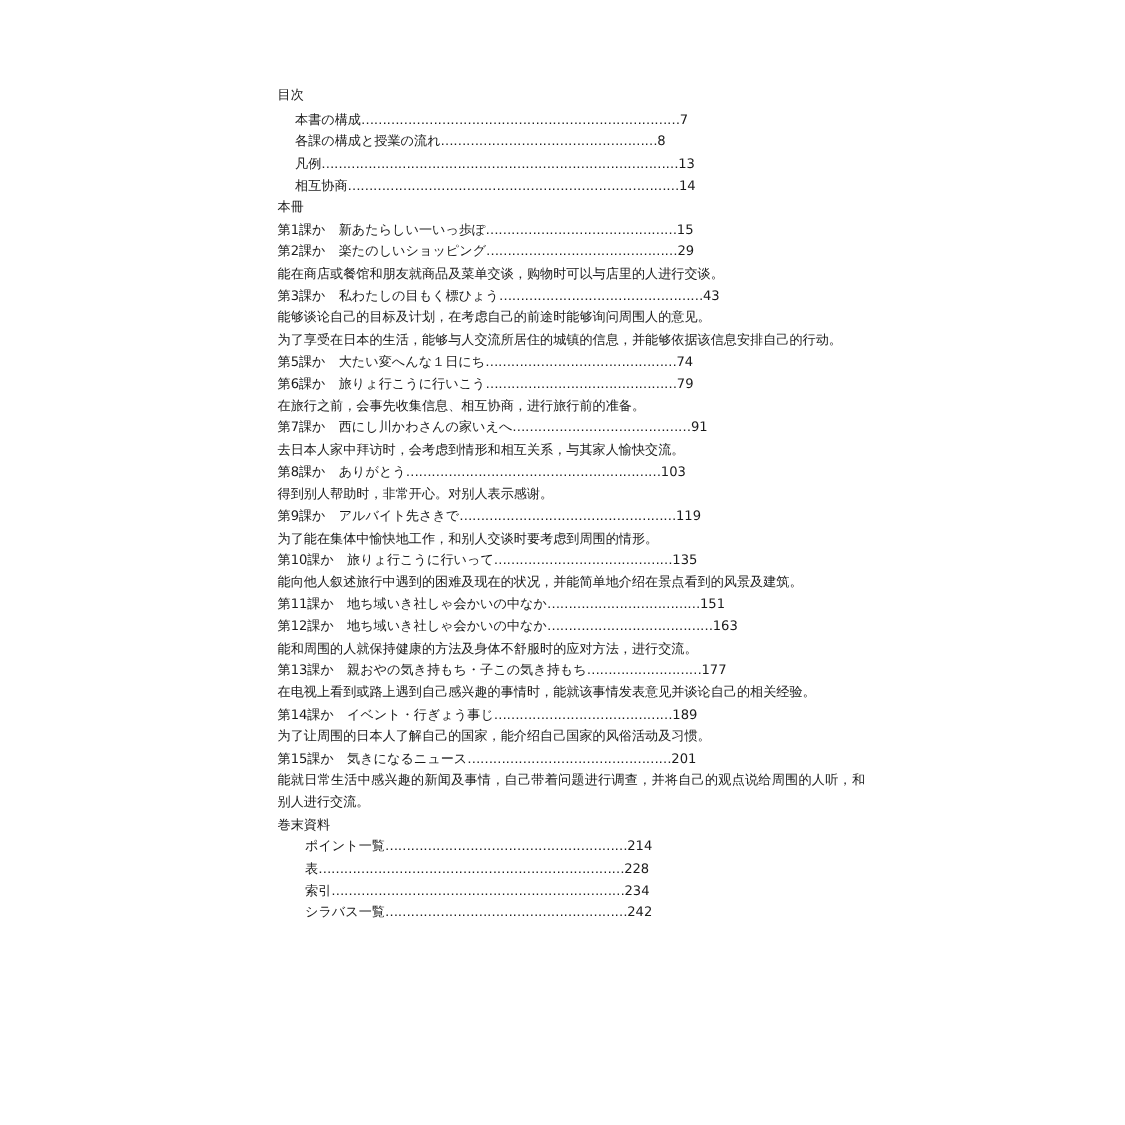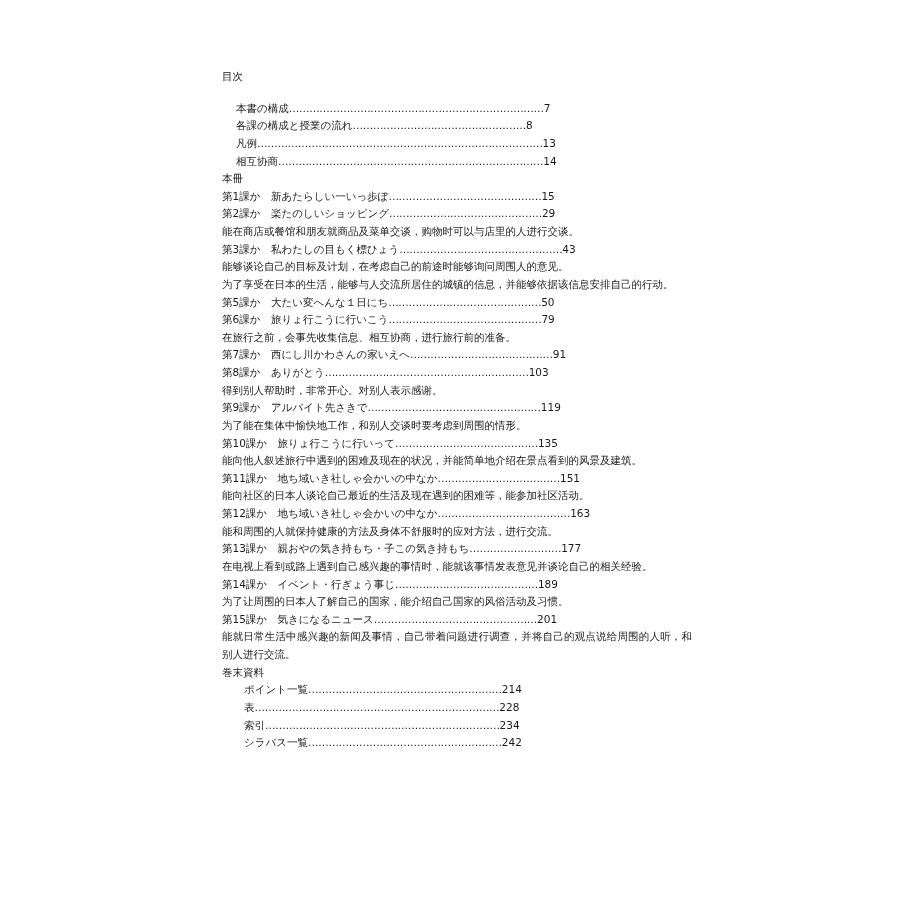"目次" .toc-title { margin-bottom: 14px -> 2px }
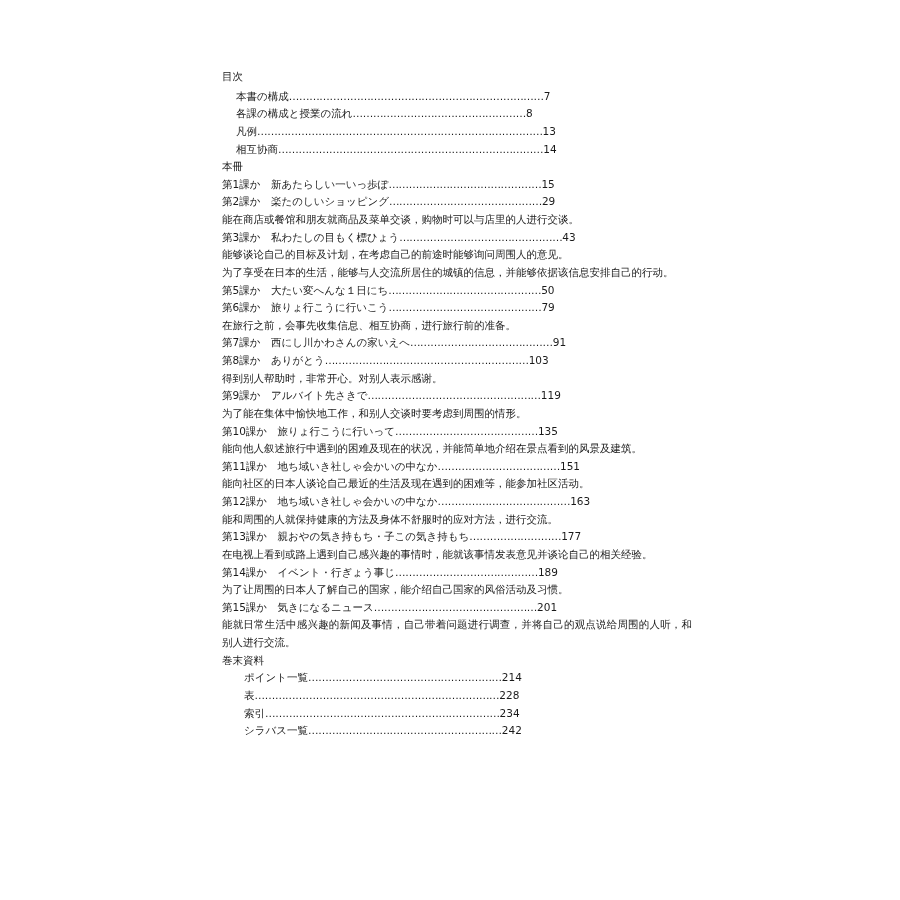"50" span.pg { text: 50 -> 74 }
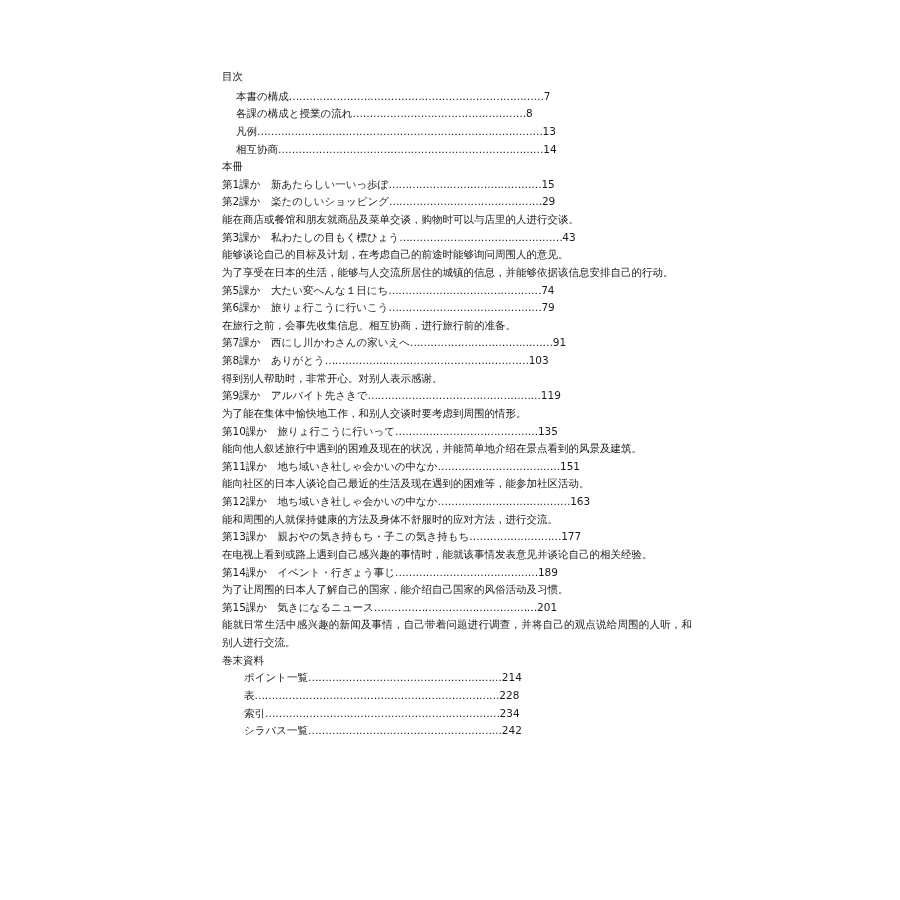"去日本人家中拜访时，会考虑到情形和相互关系，与其家人愉快交流。" div.lesson-desc { html: none -> <div>去日本人家中拜访时，会考虑到情形和相互关系，与其家人愉快交流。</div> }
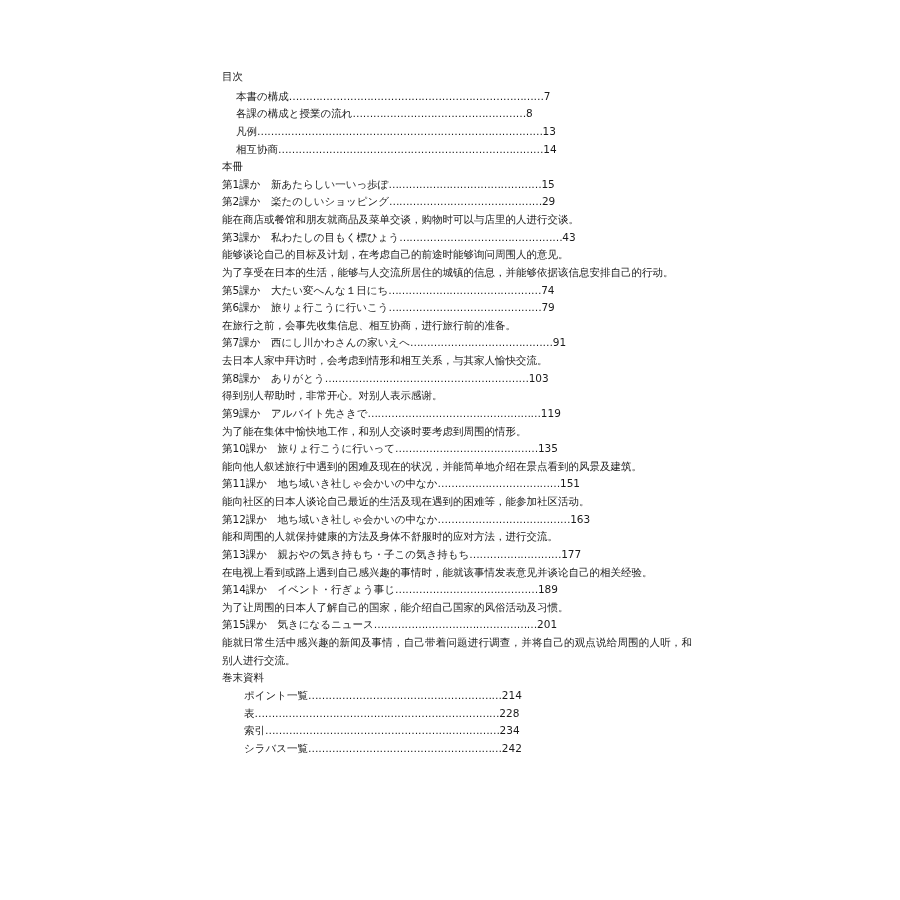"能向社区的日本人谈论自己最近的生活及现在遇到的困难等，能参加社区活动。" div.lesson-desc { html: <div>能向社区的日本人谈论自己最近的生活及现在遇到的困难等，能参加社区活动。</div> -> none }
